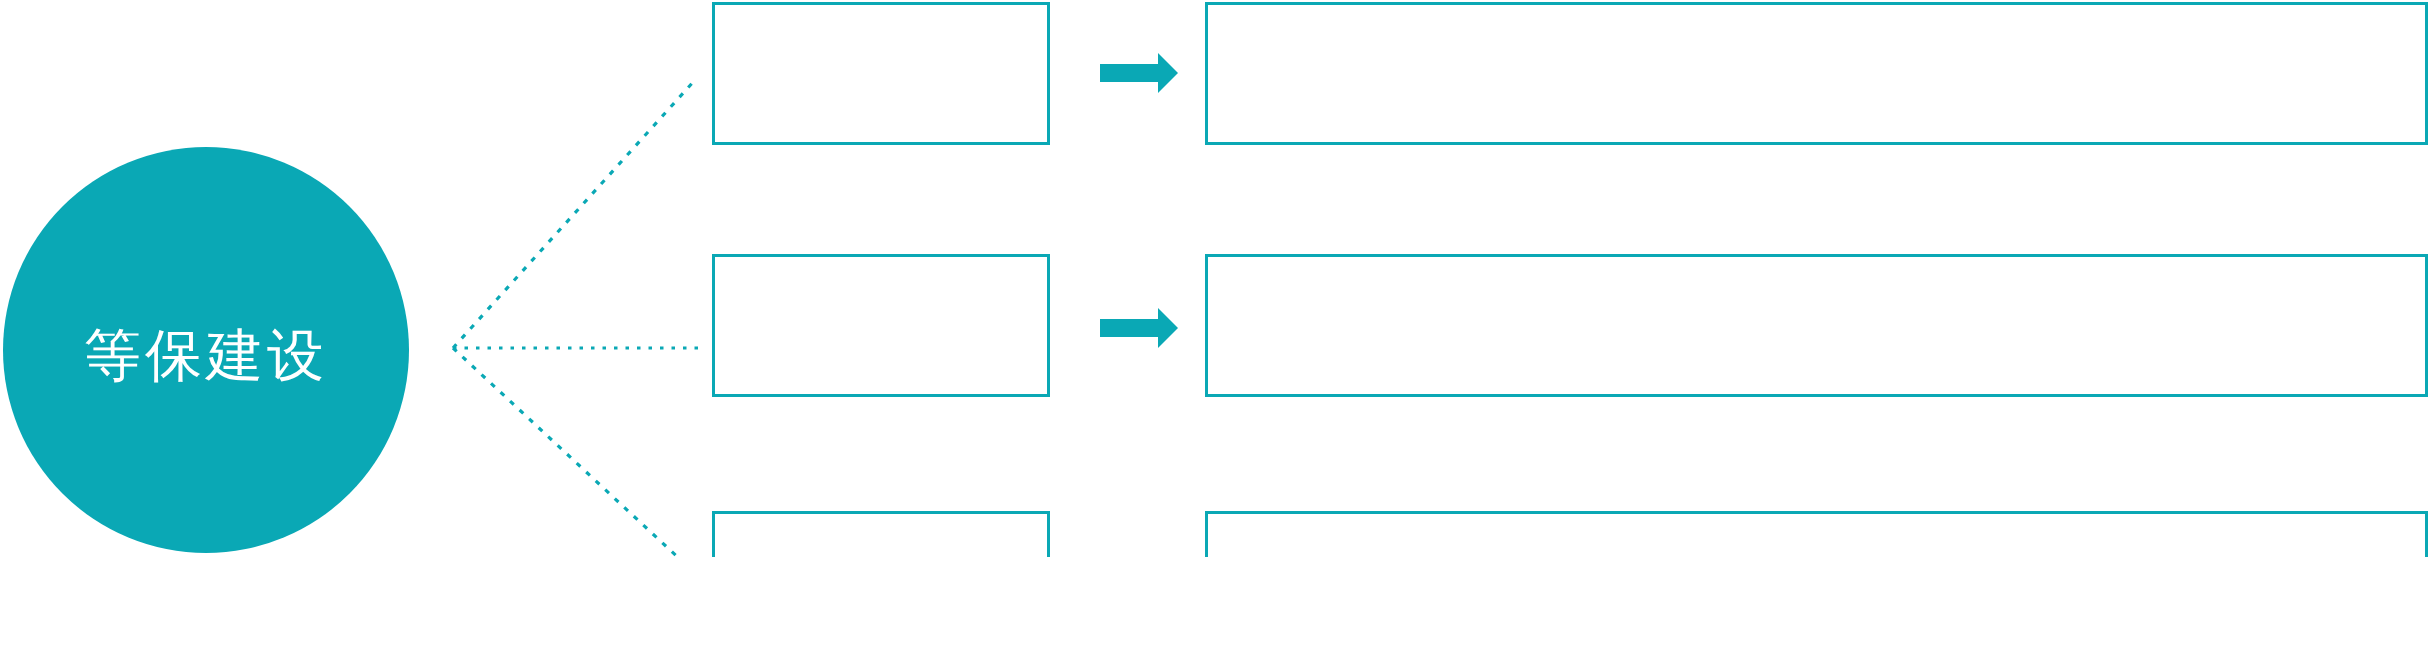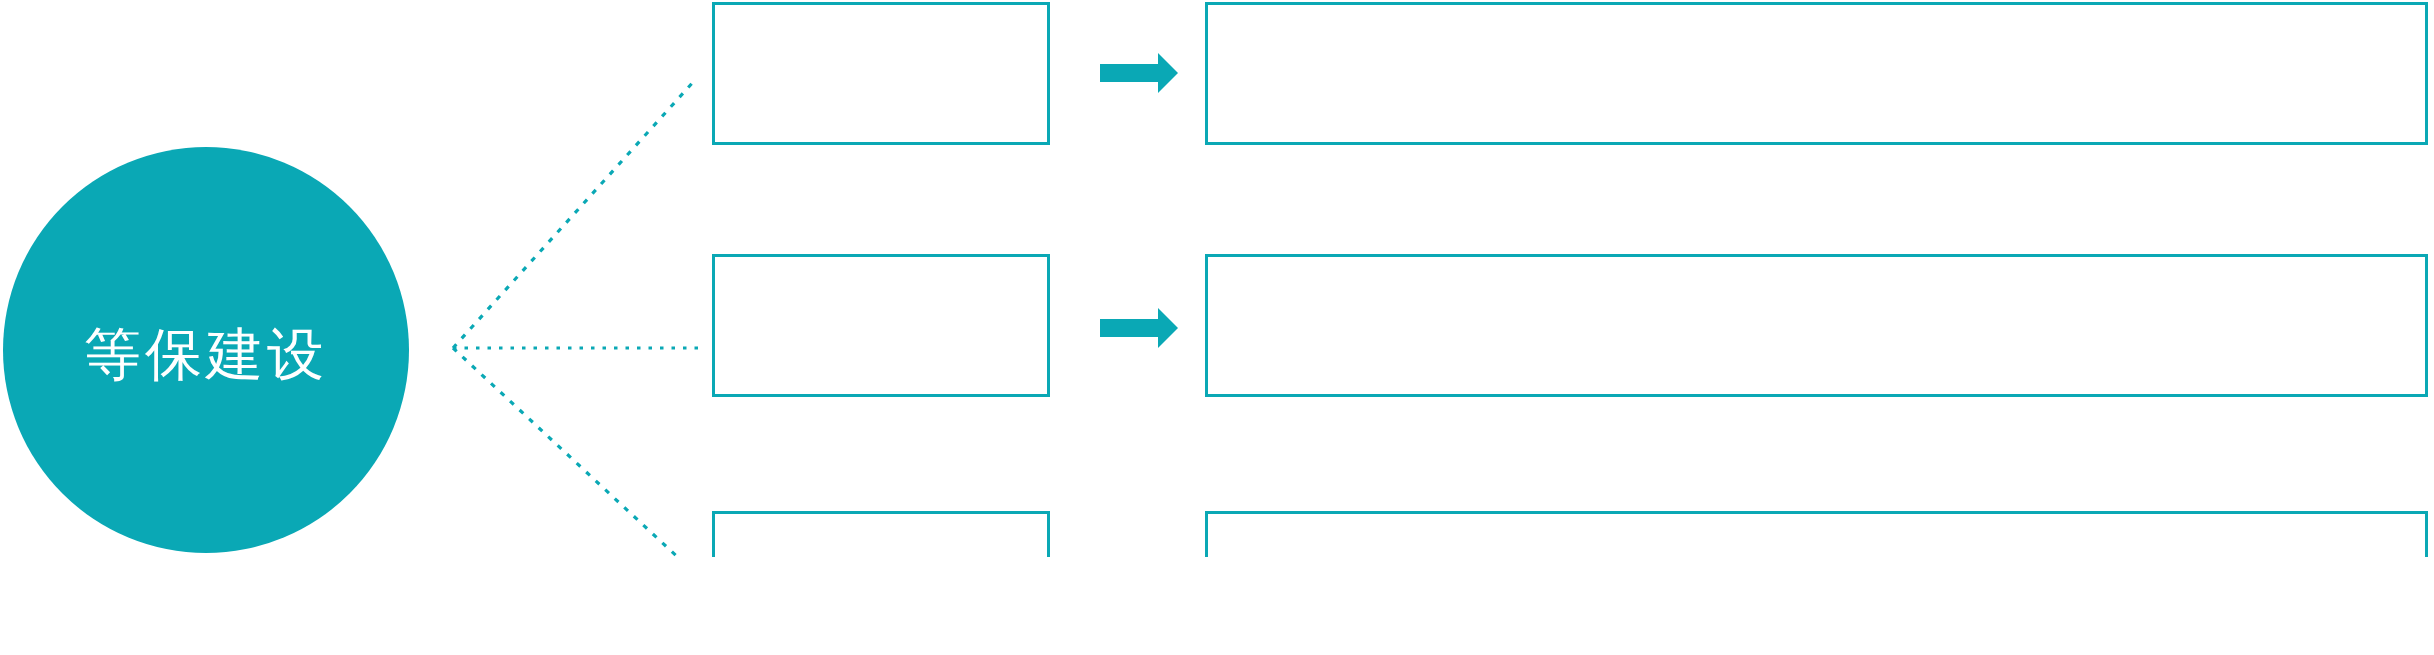"等保建设" .canvas { font-family: Liberation Serif, serif -> Liberation Sans, sans-serif }
